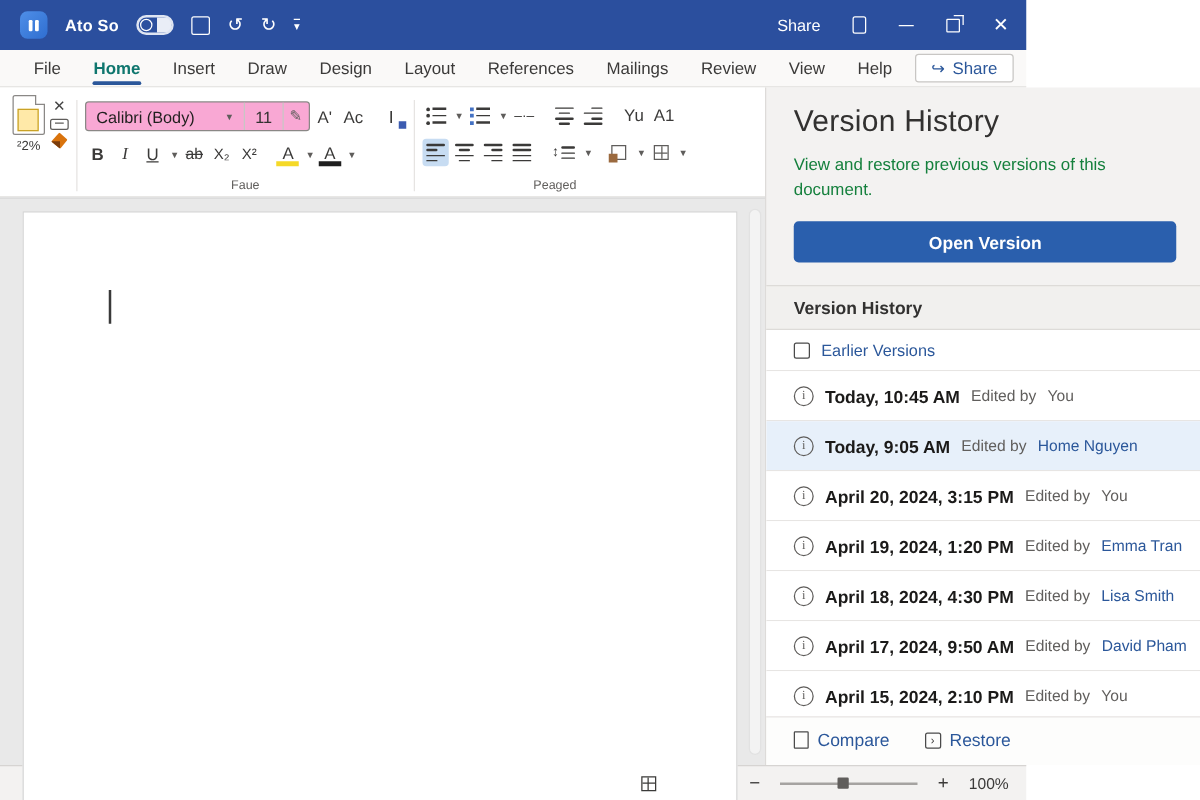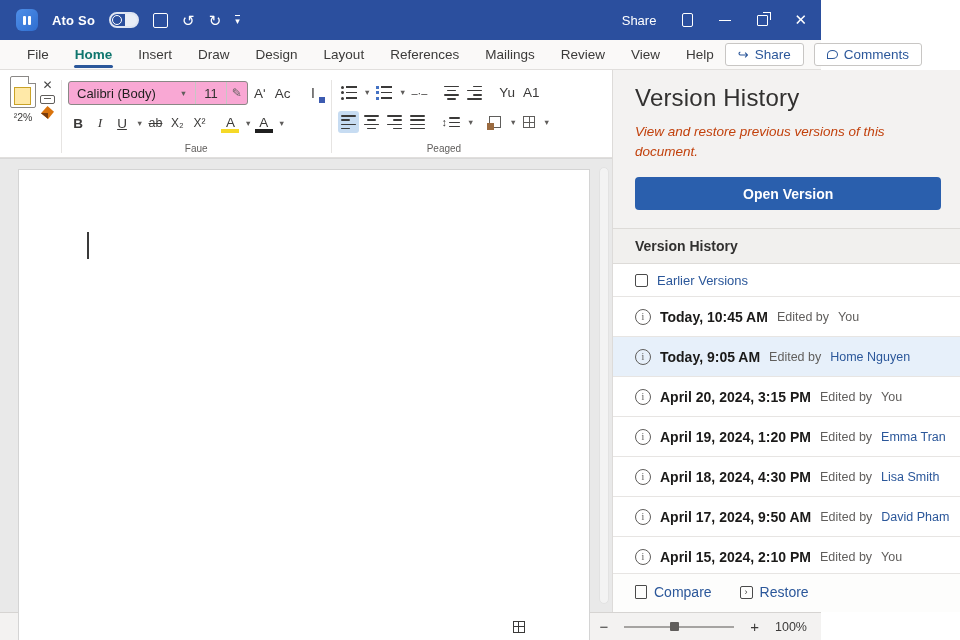"Comments" button.pill-btn { html: <button> <span></span> <span>Comments</span> </button> -> none }
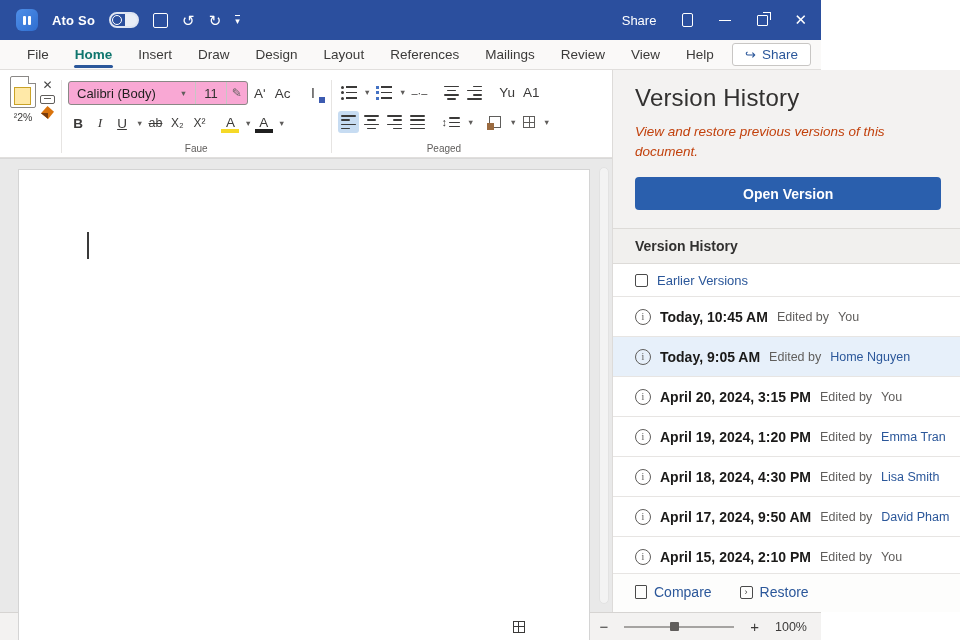"View and restore previous versions" .panel-desc { color: #c2410c -> #15803d; font-style: italic -> none }
